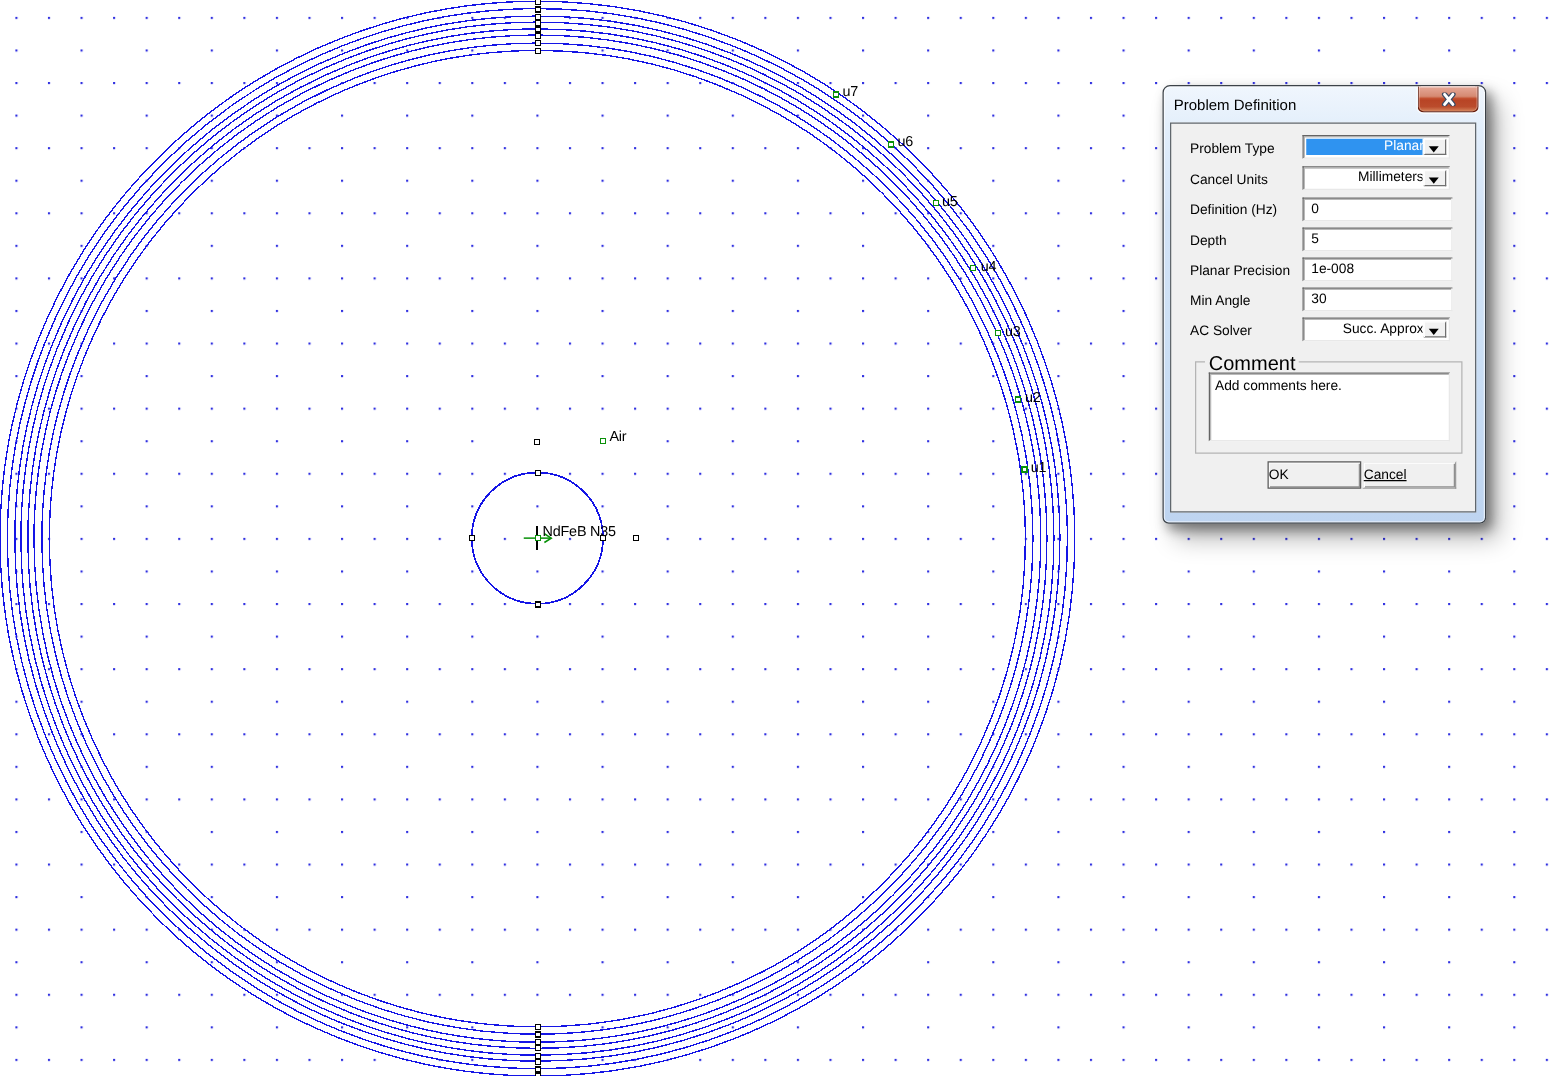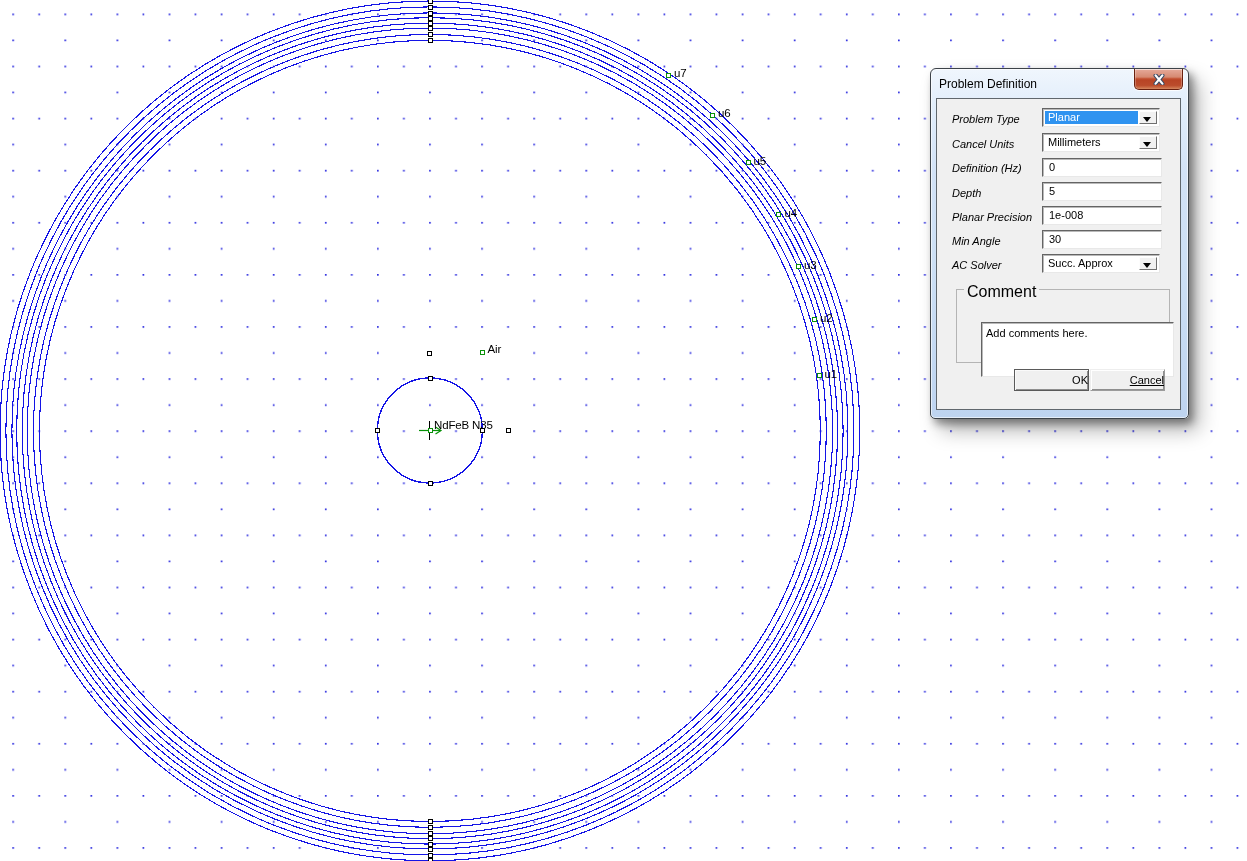"Problem Type" .lab { font-style: italic -> none }
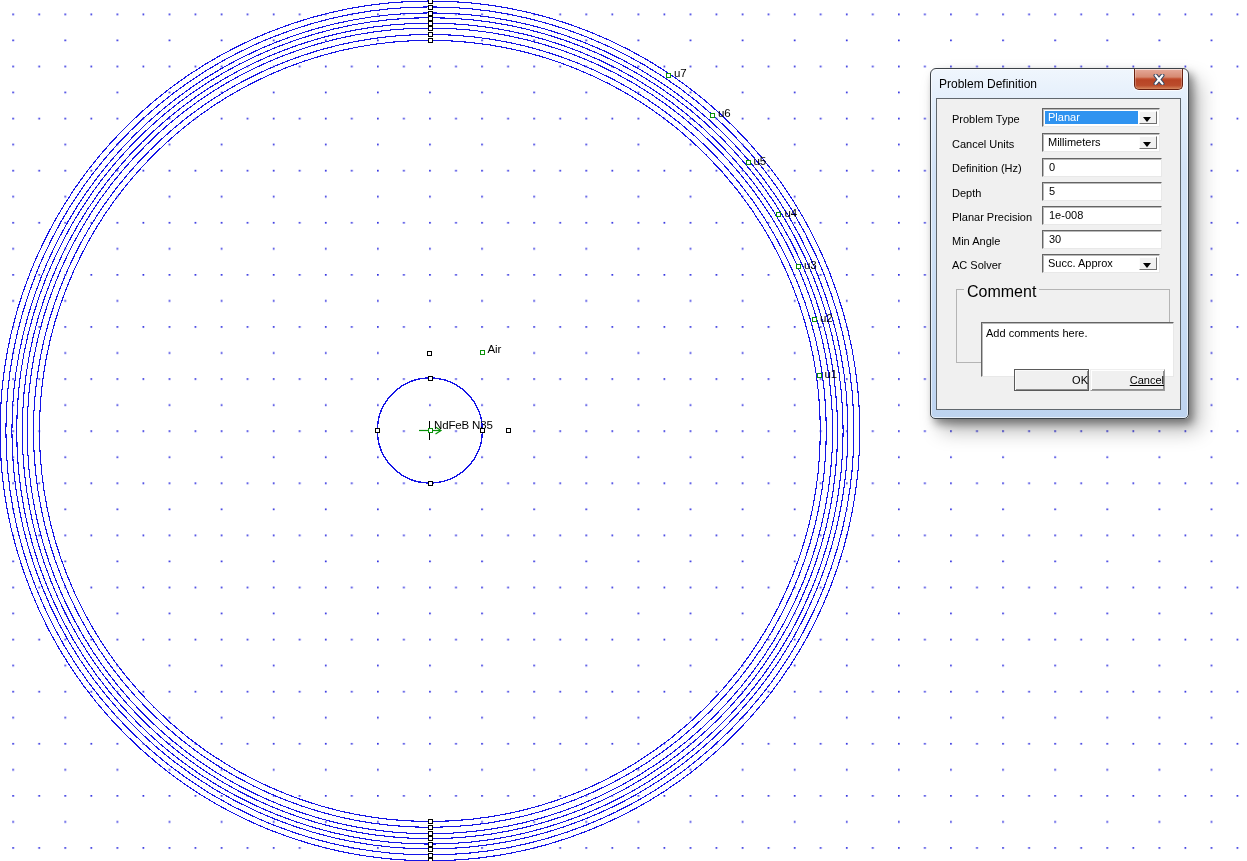"Planar" .sel { text-align: none -> right }
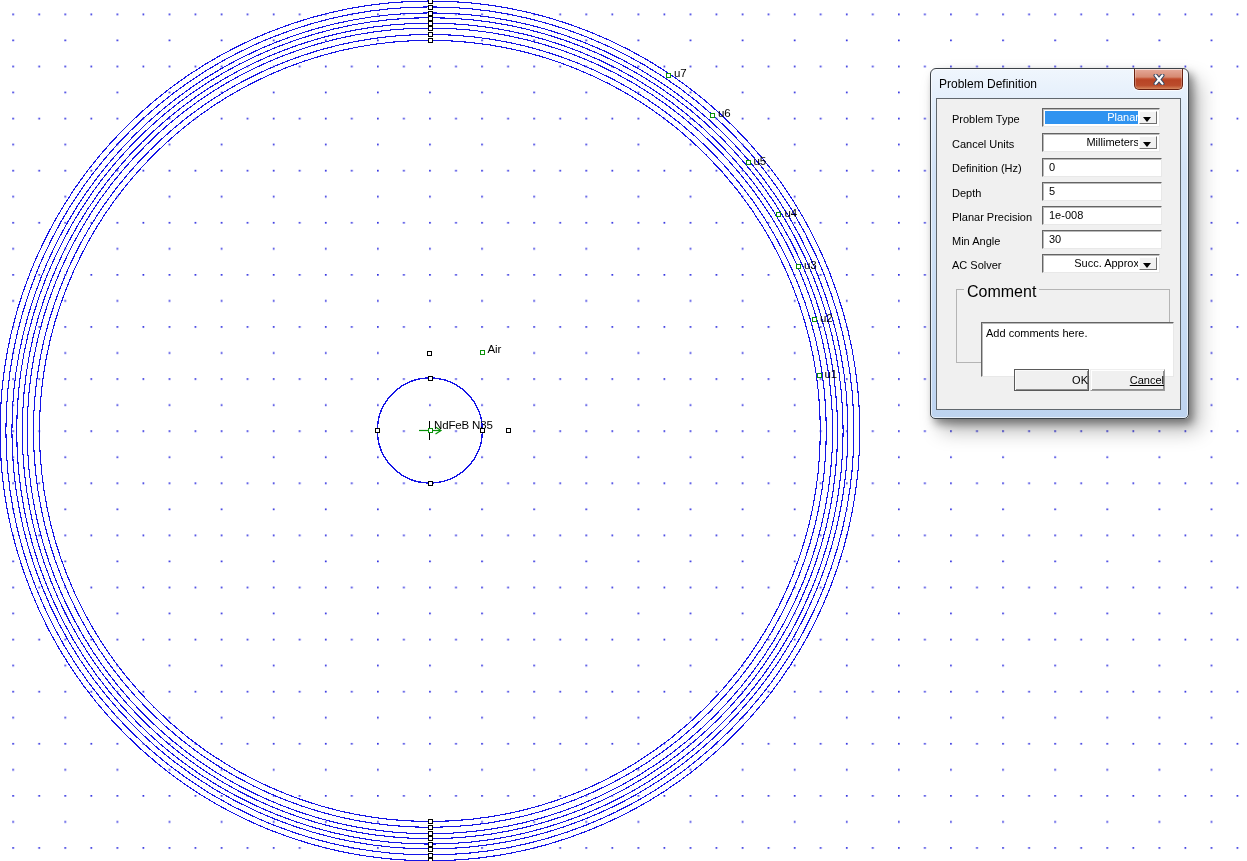"Add comments here." .ta { left: 44px -> 30px; margin-top: 24px -> none }
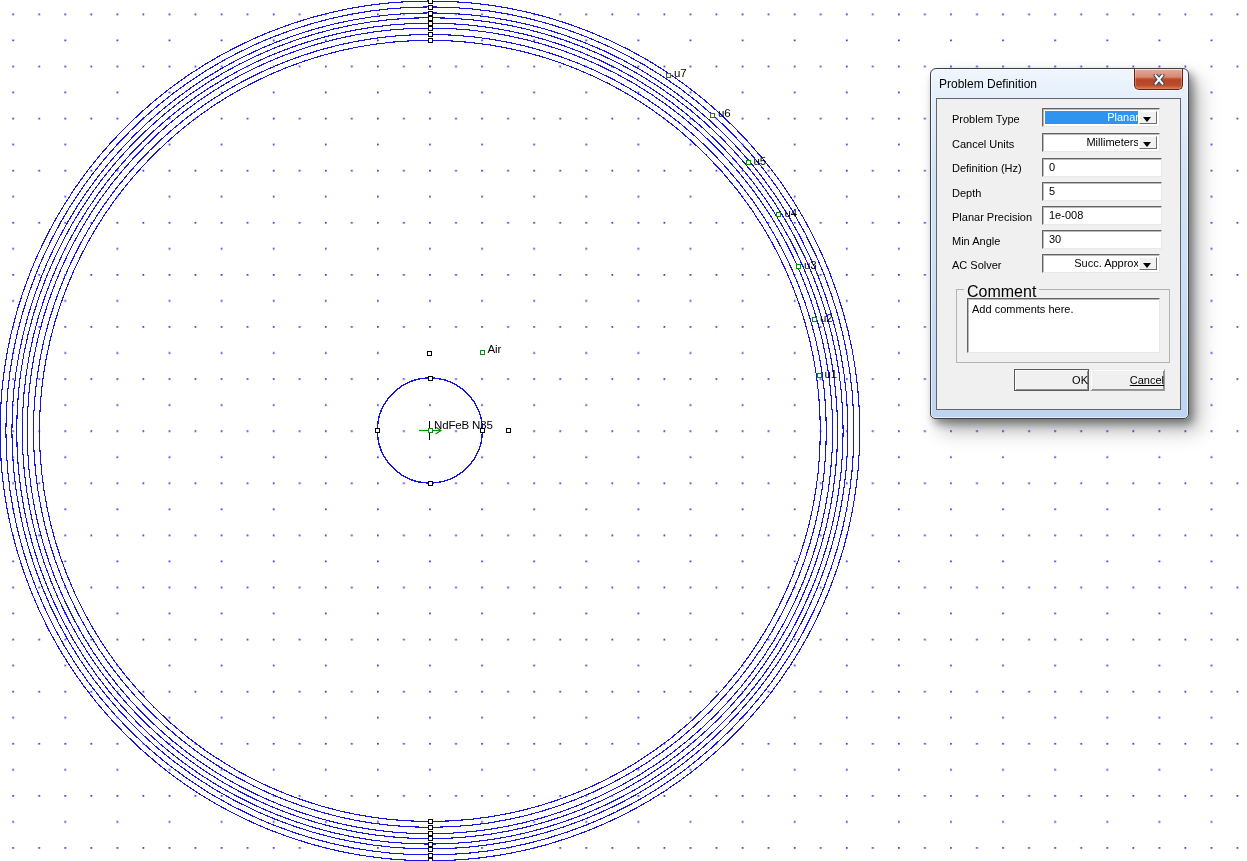"OK" .btn { text-align: right -> left }
